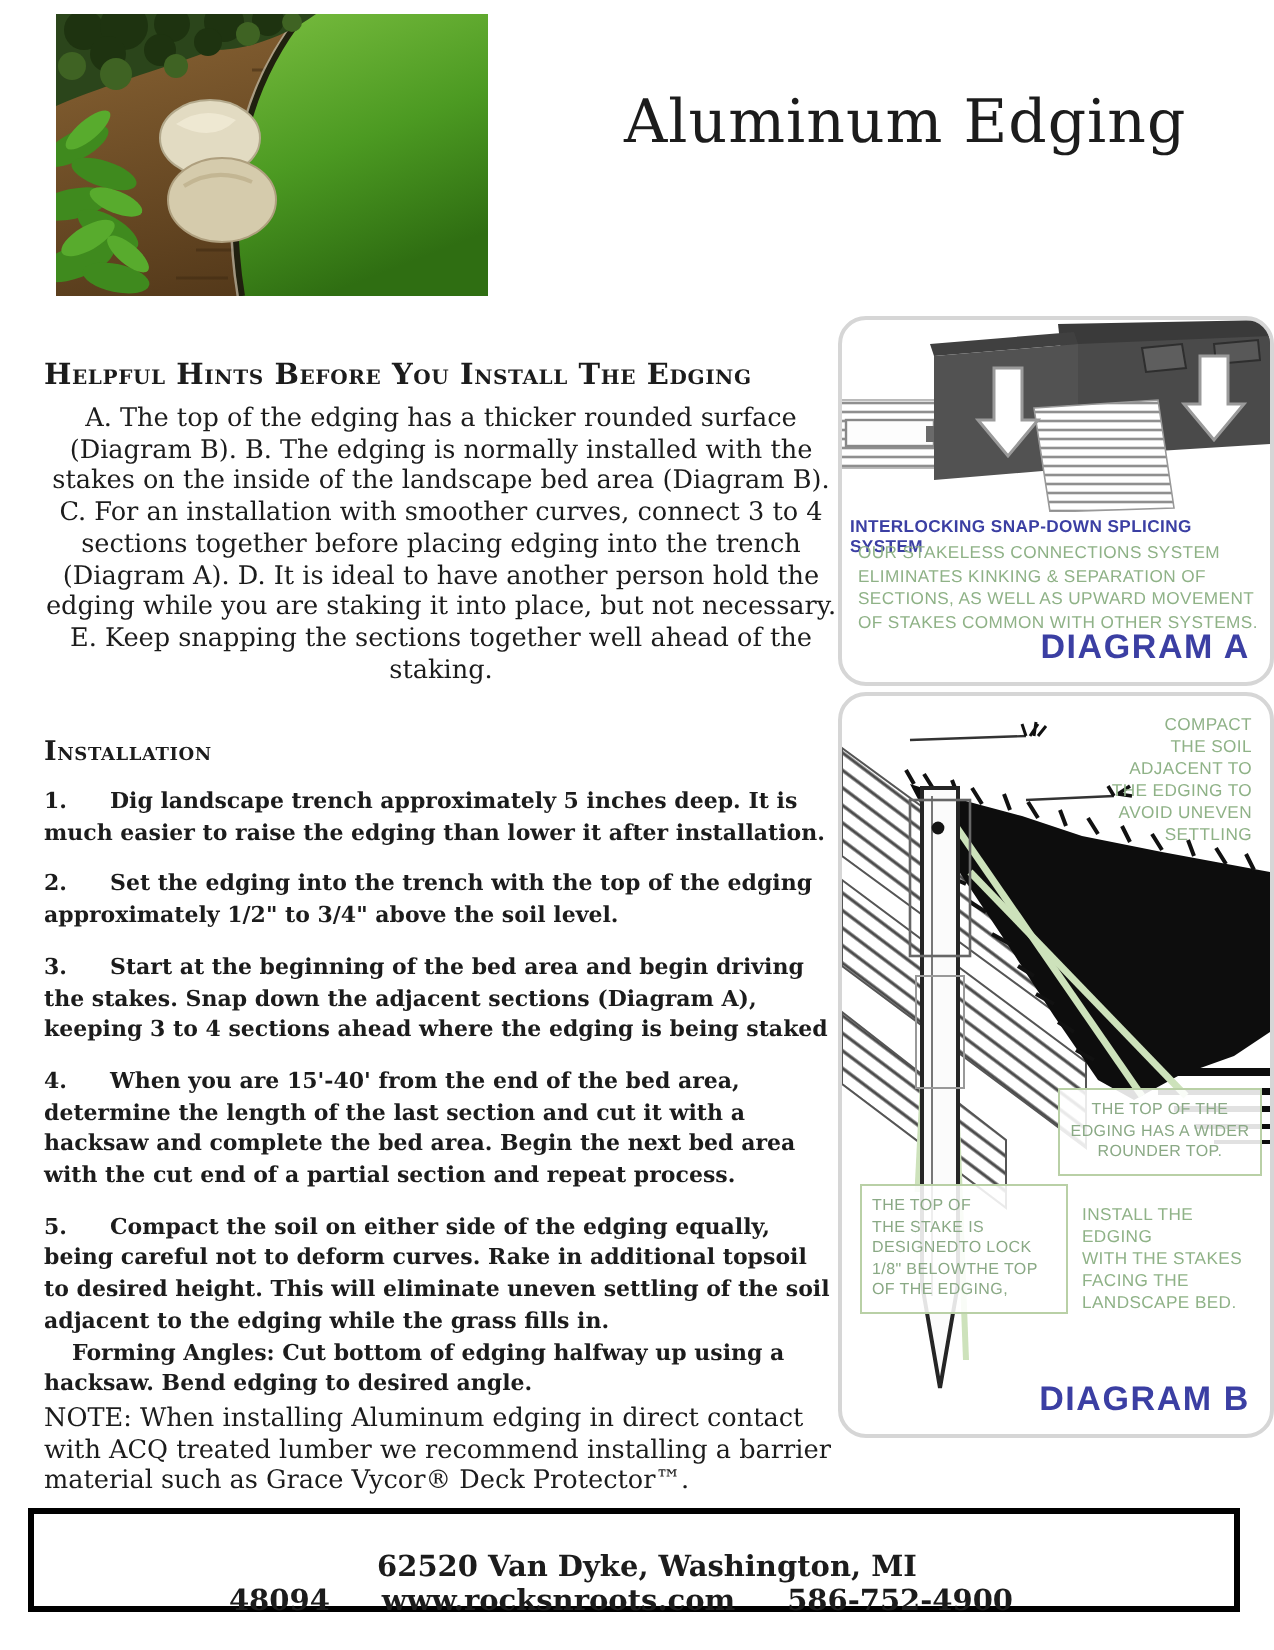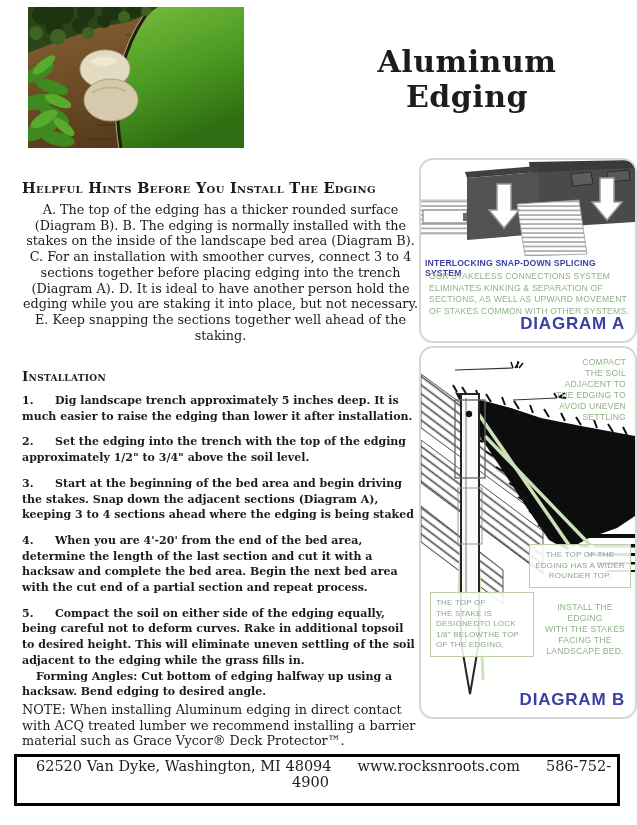"Aluminum Edging" .title { font-weight: bold -> normal; text-align: center -> left }
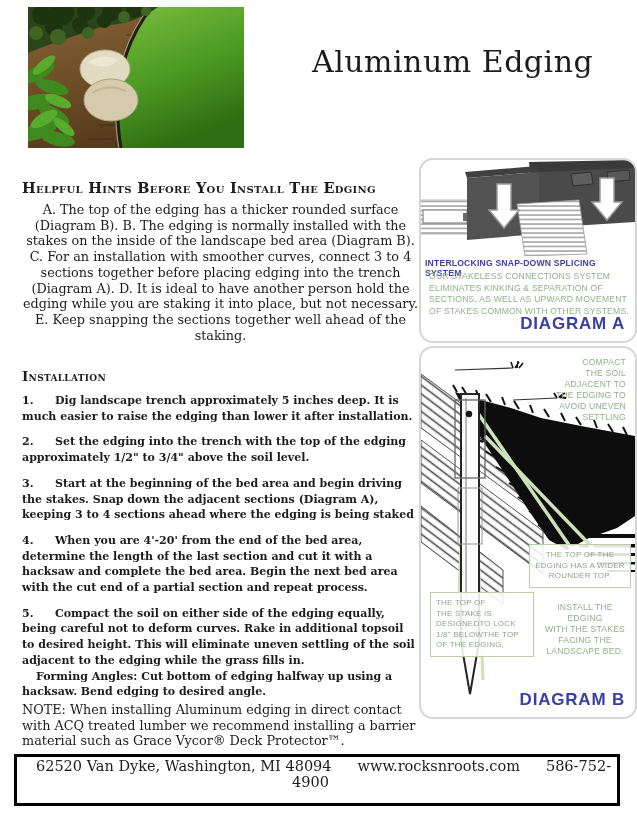"When you are 4'-20' from" span { text: 4'-20' -> 15'-40' }
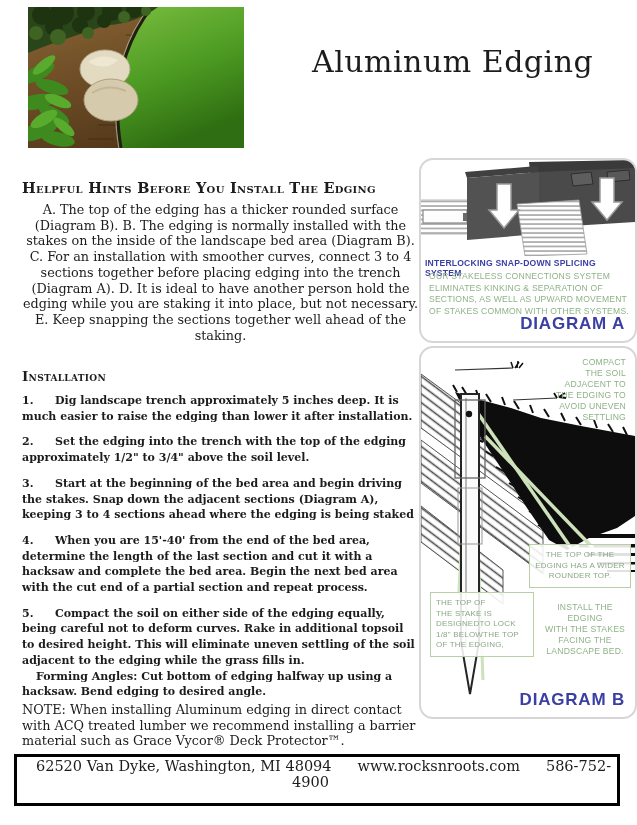"INSTALL THE EDGING" .db-install { text-align: center -> left }
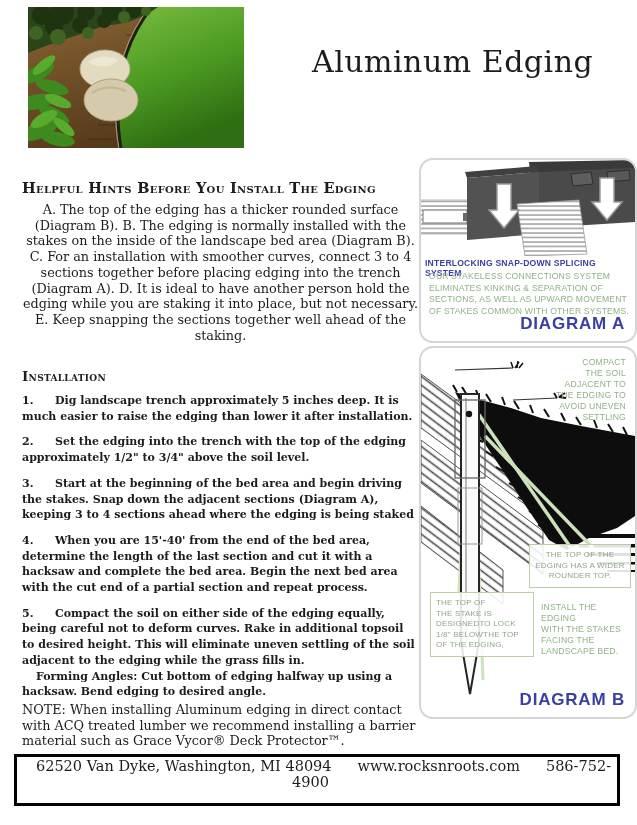"62520 Van Dyke, Washington, MI" .f-line2 { font-weight: normal -> bold; margin-top: 1px -> 18px }
